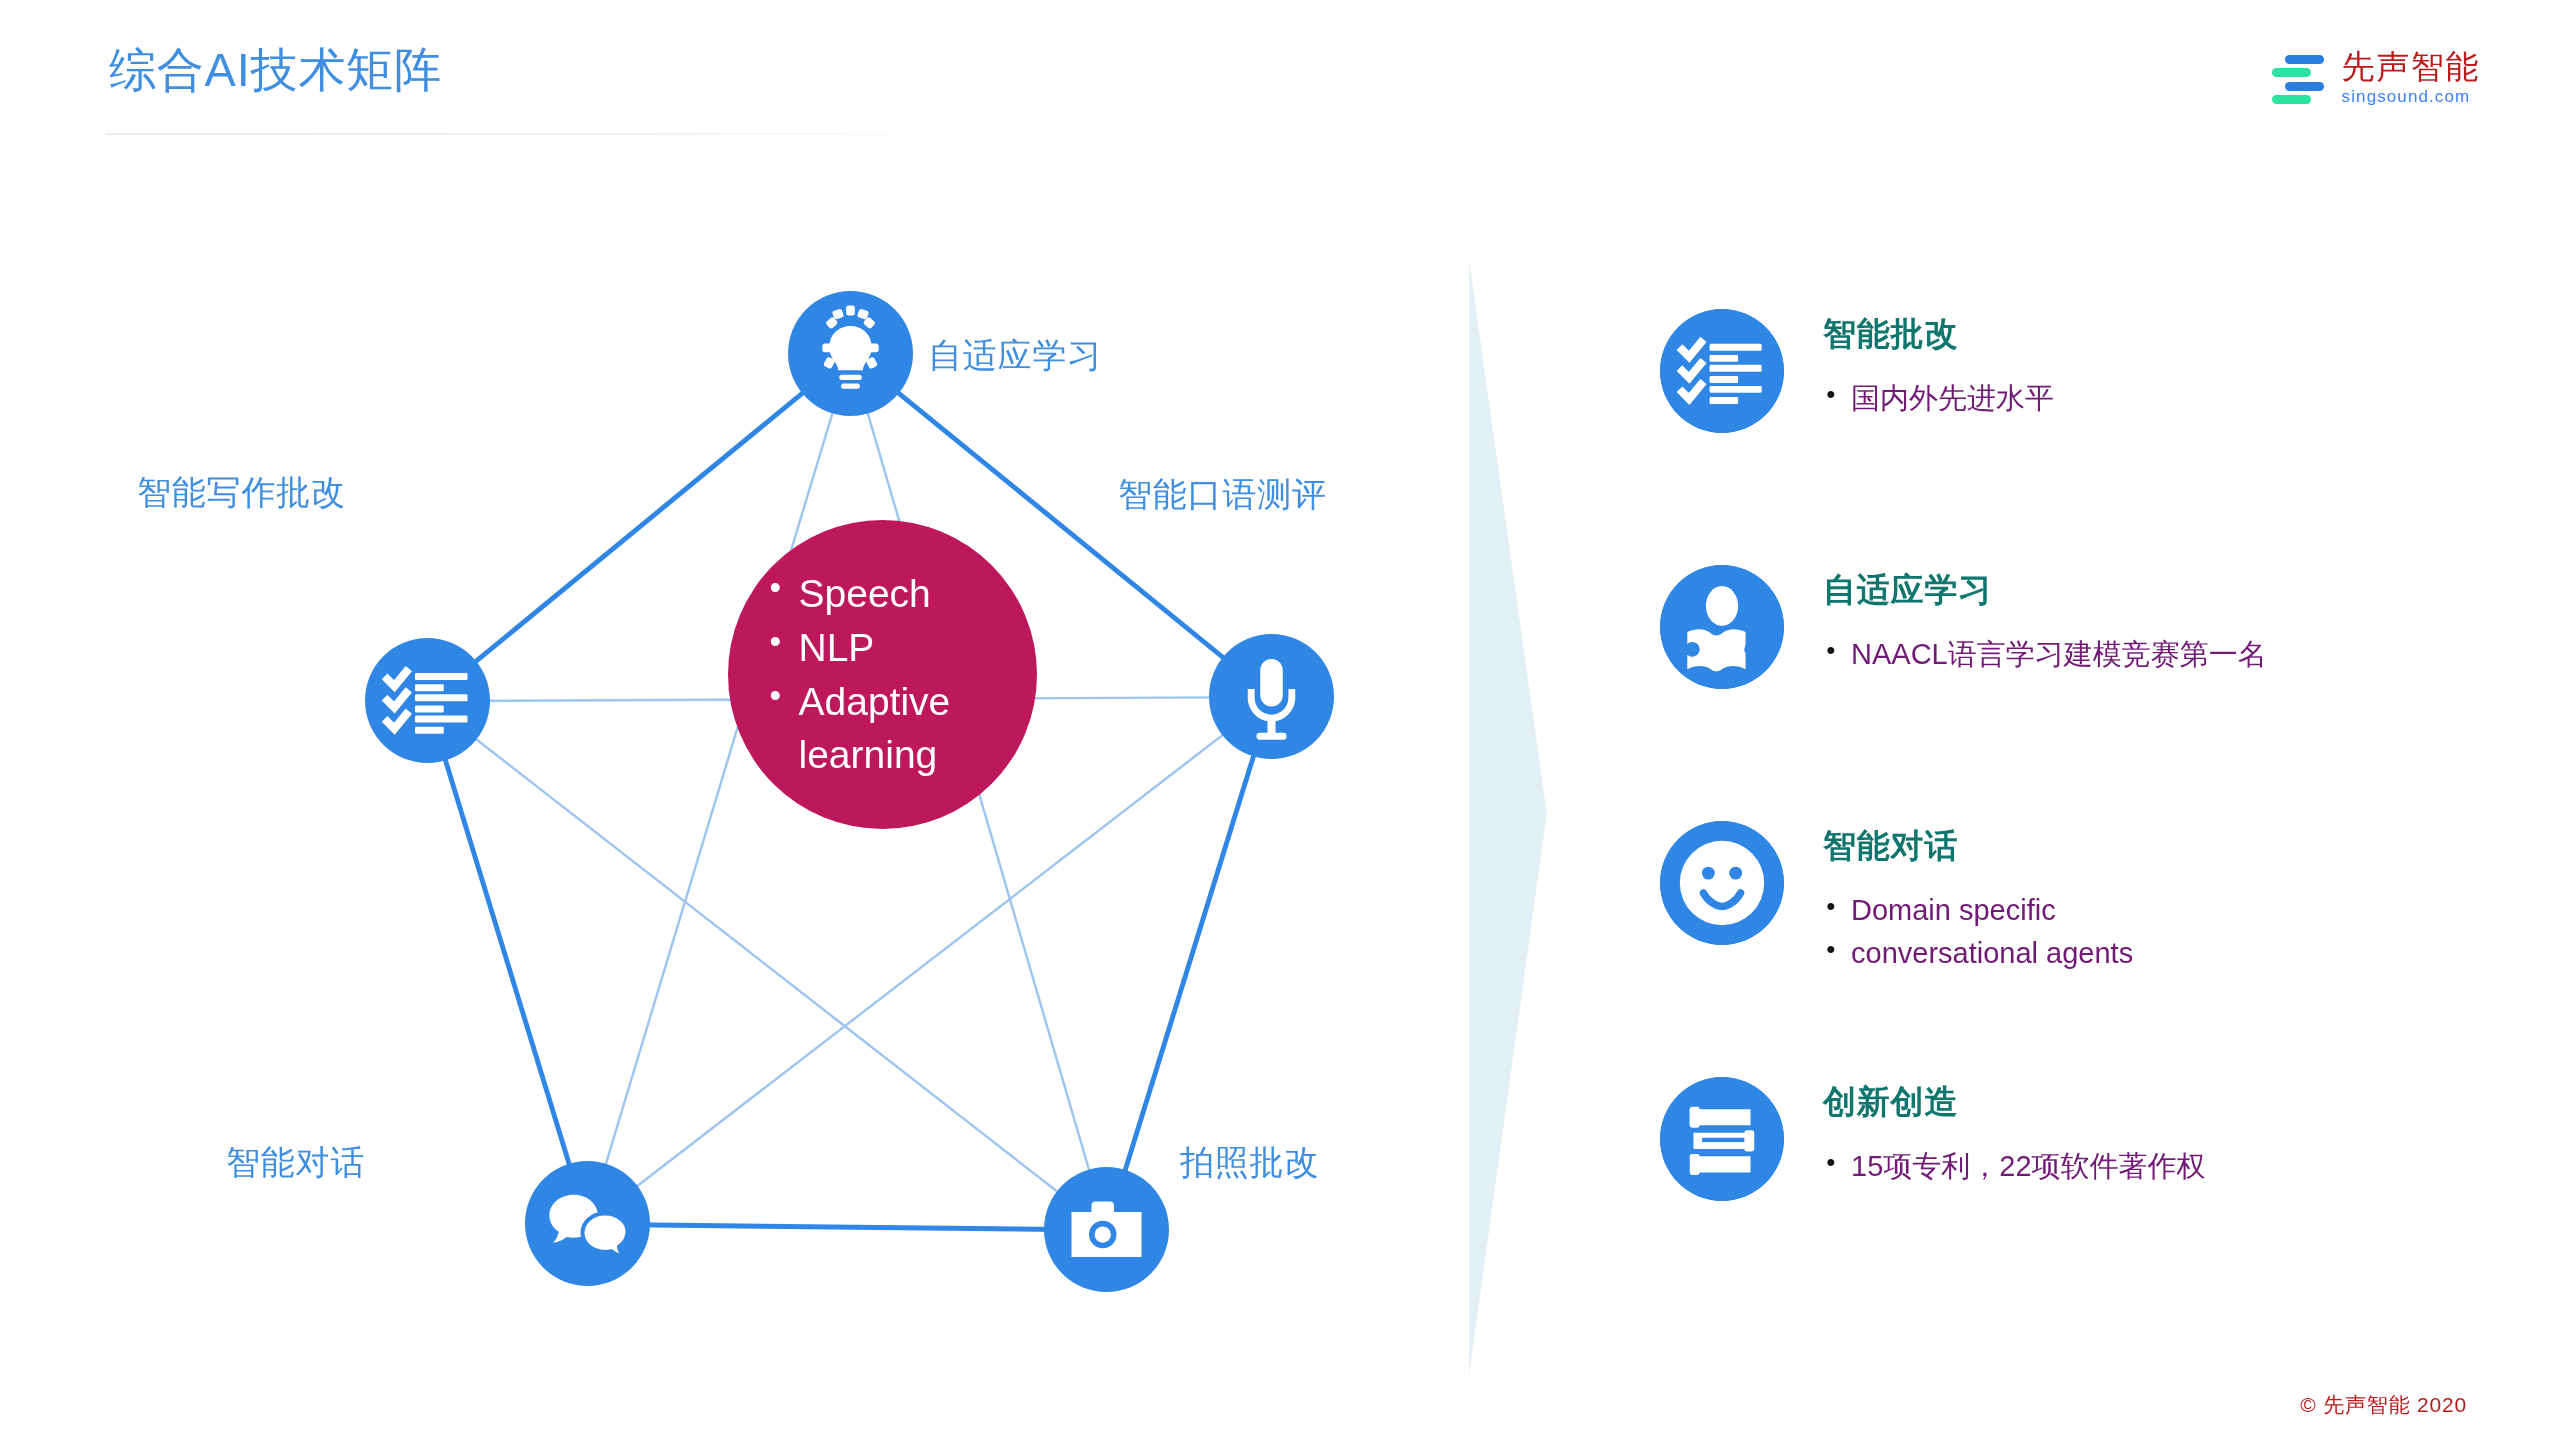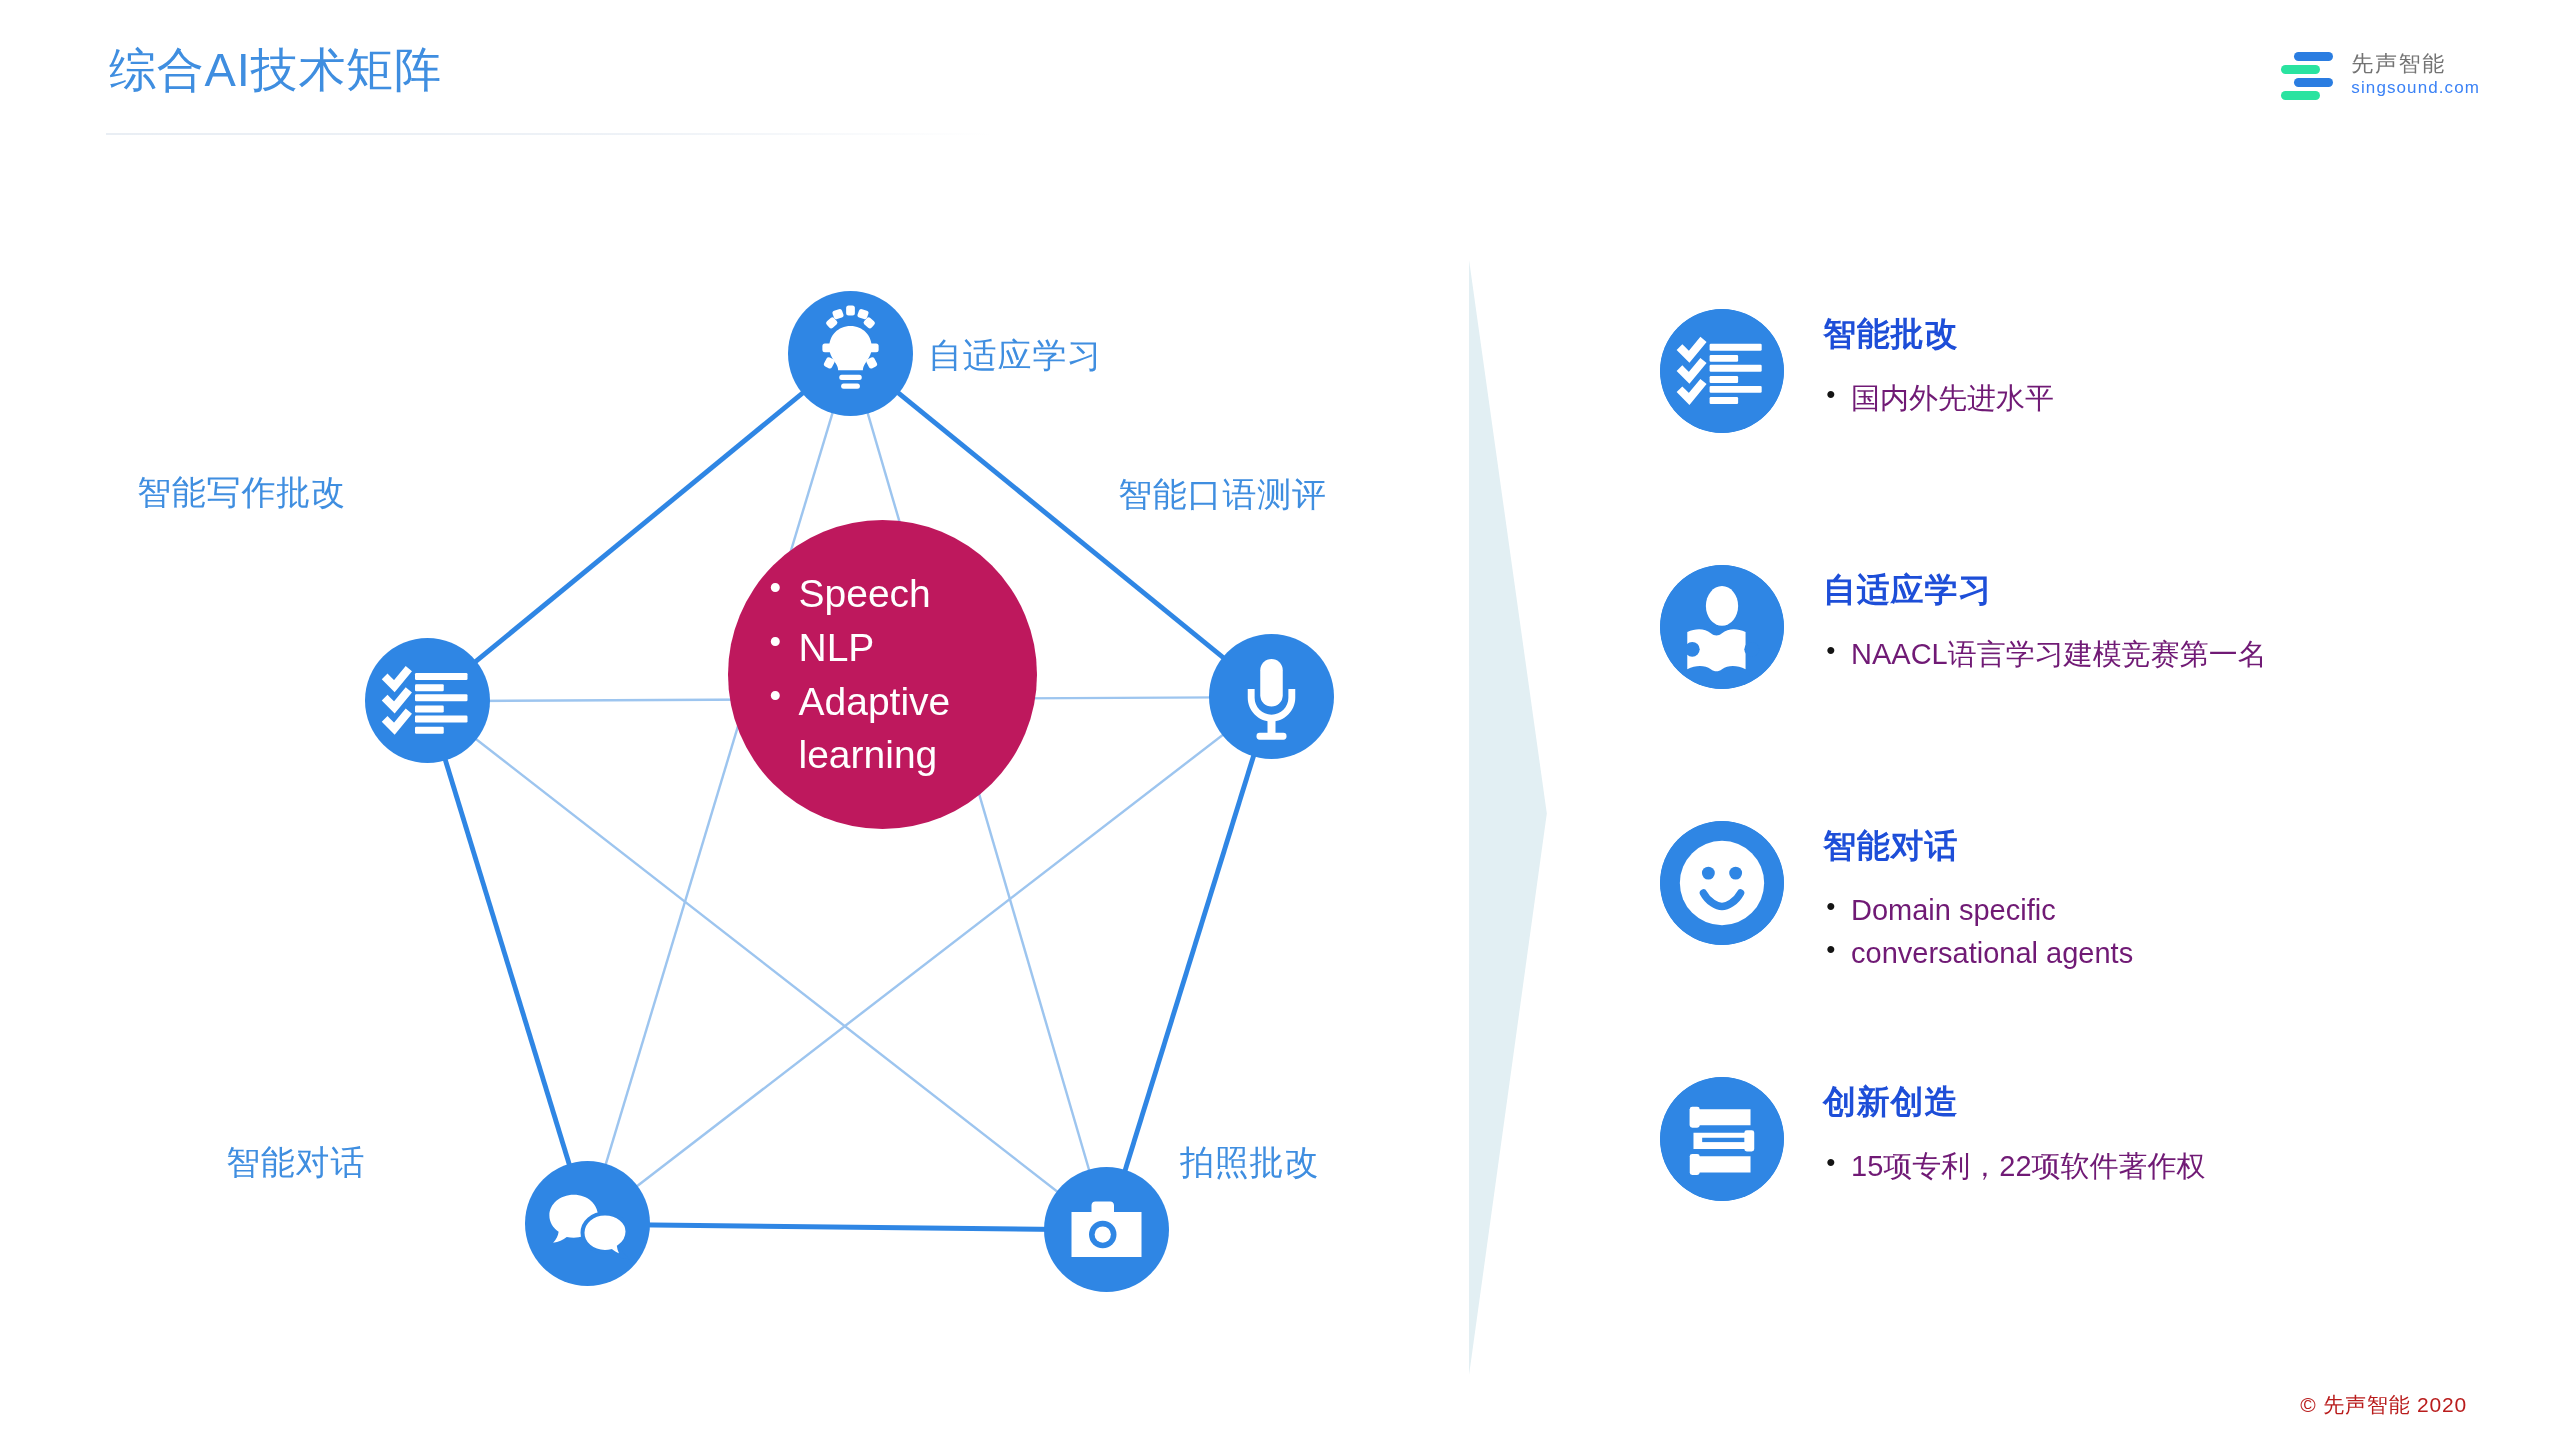"先声智能" .logo-cn { color: #737373 -> #b91c1c; font-size: 22px -> 33px }
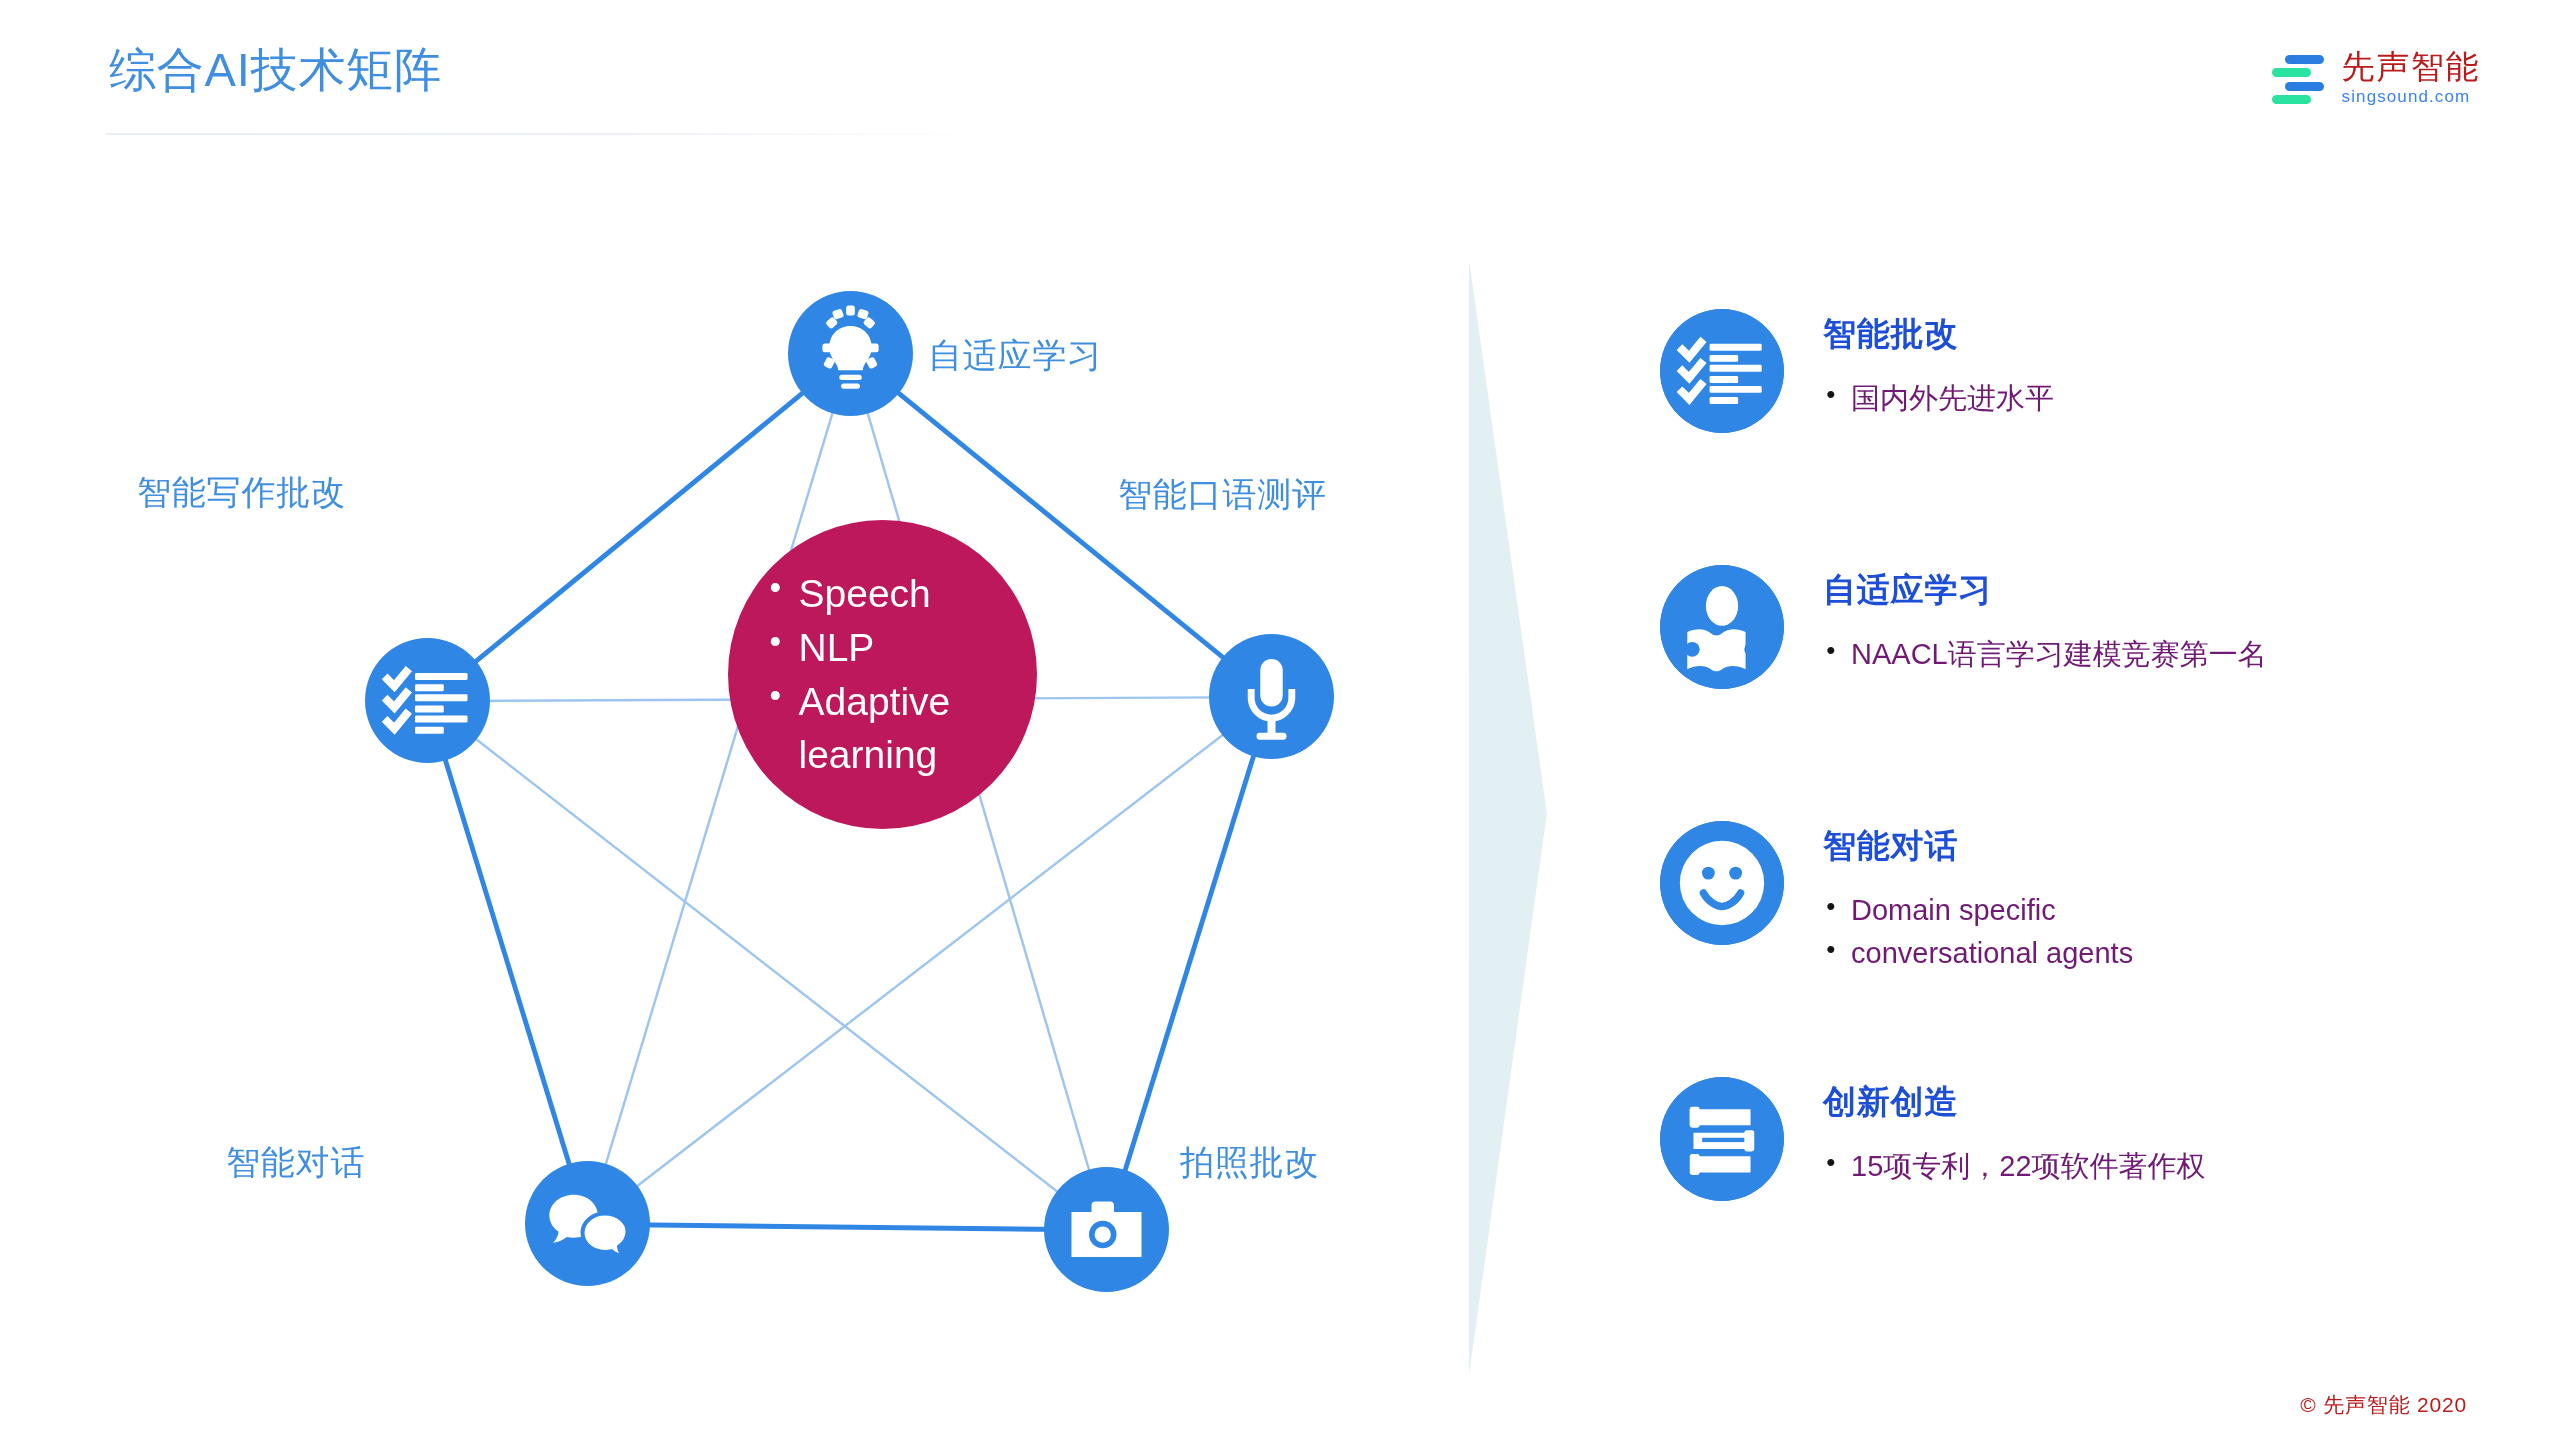"智能批改" .feature-title { color: #1d4ed8 -> #0f766e }
